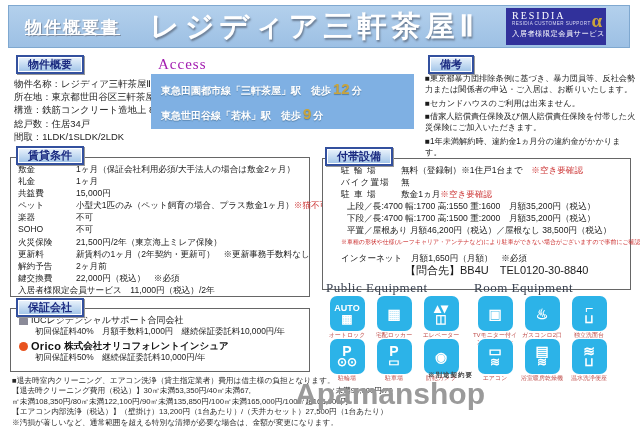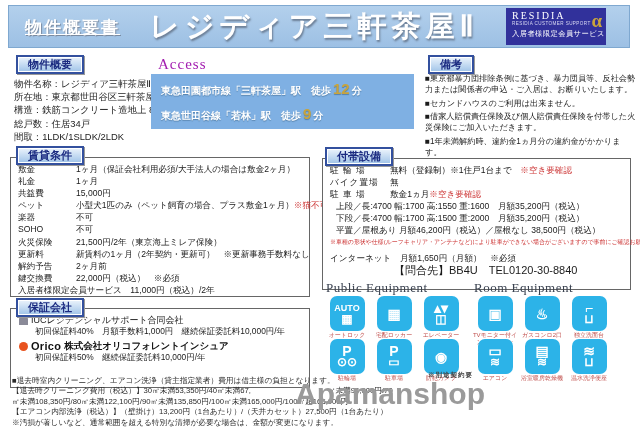"駐 輪 場" #f-facilities { padding: 5px 7px 0 7px -> 5px 7px 0 18px }
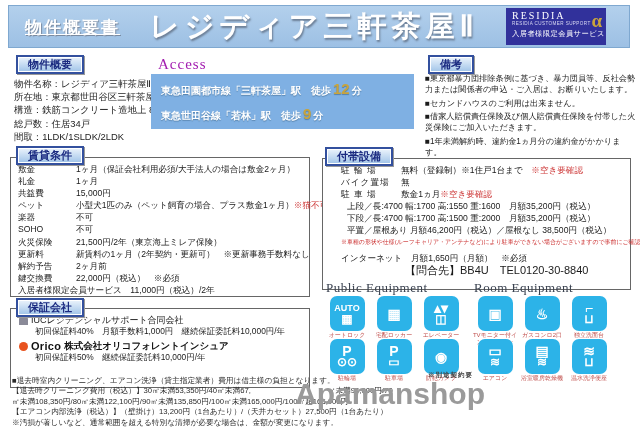"IUCレジデンシャルサポート合同会社" #f-guarantor { height: 80px -> 64px }
